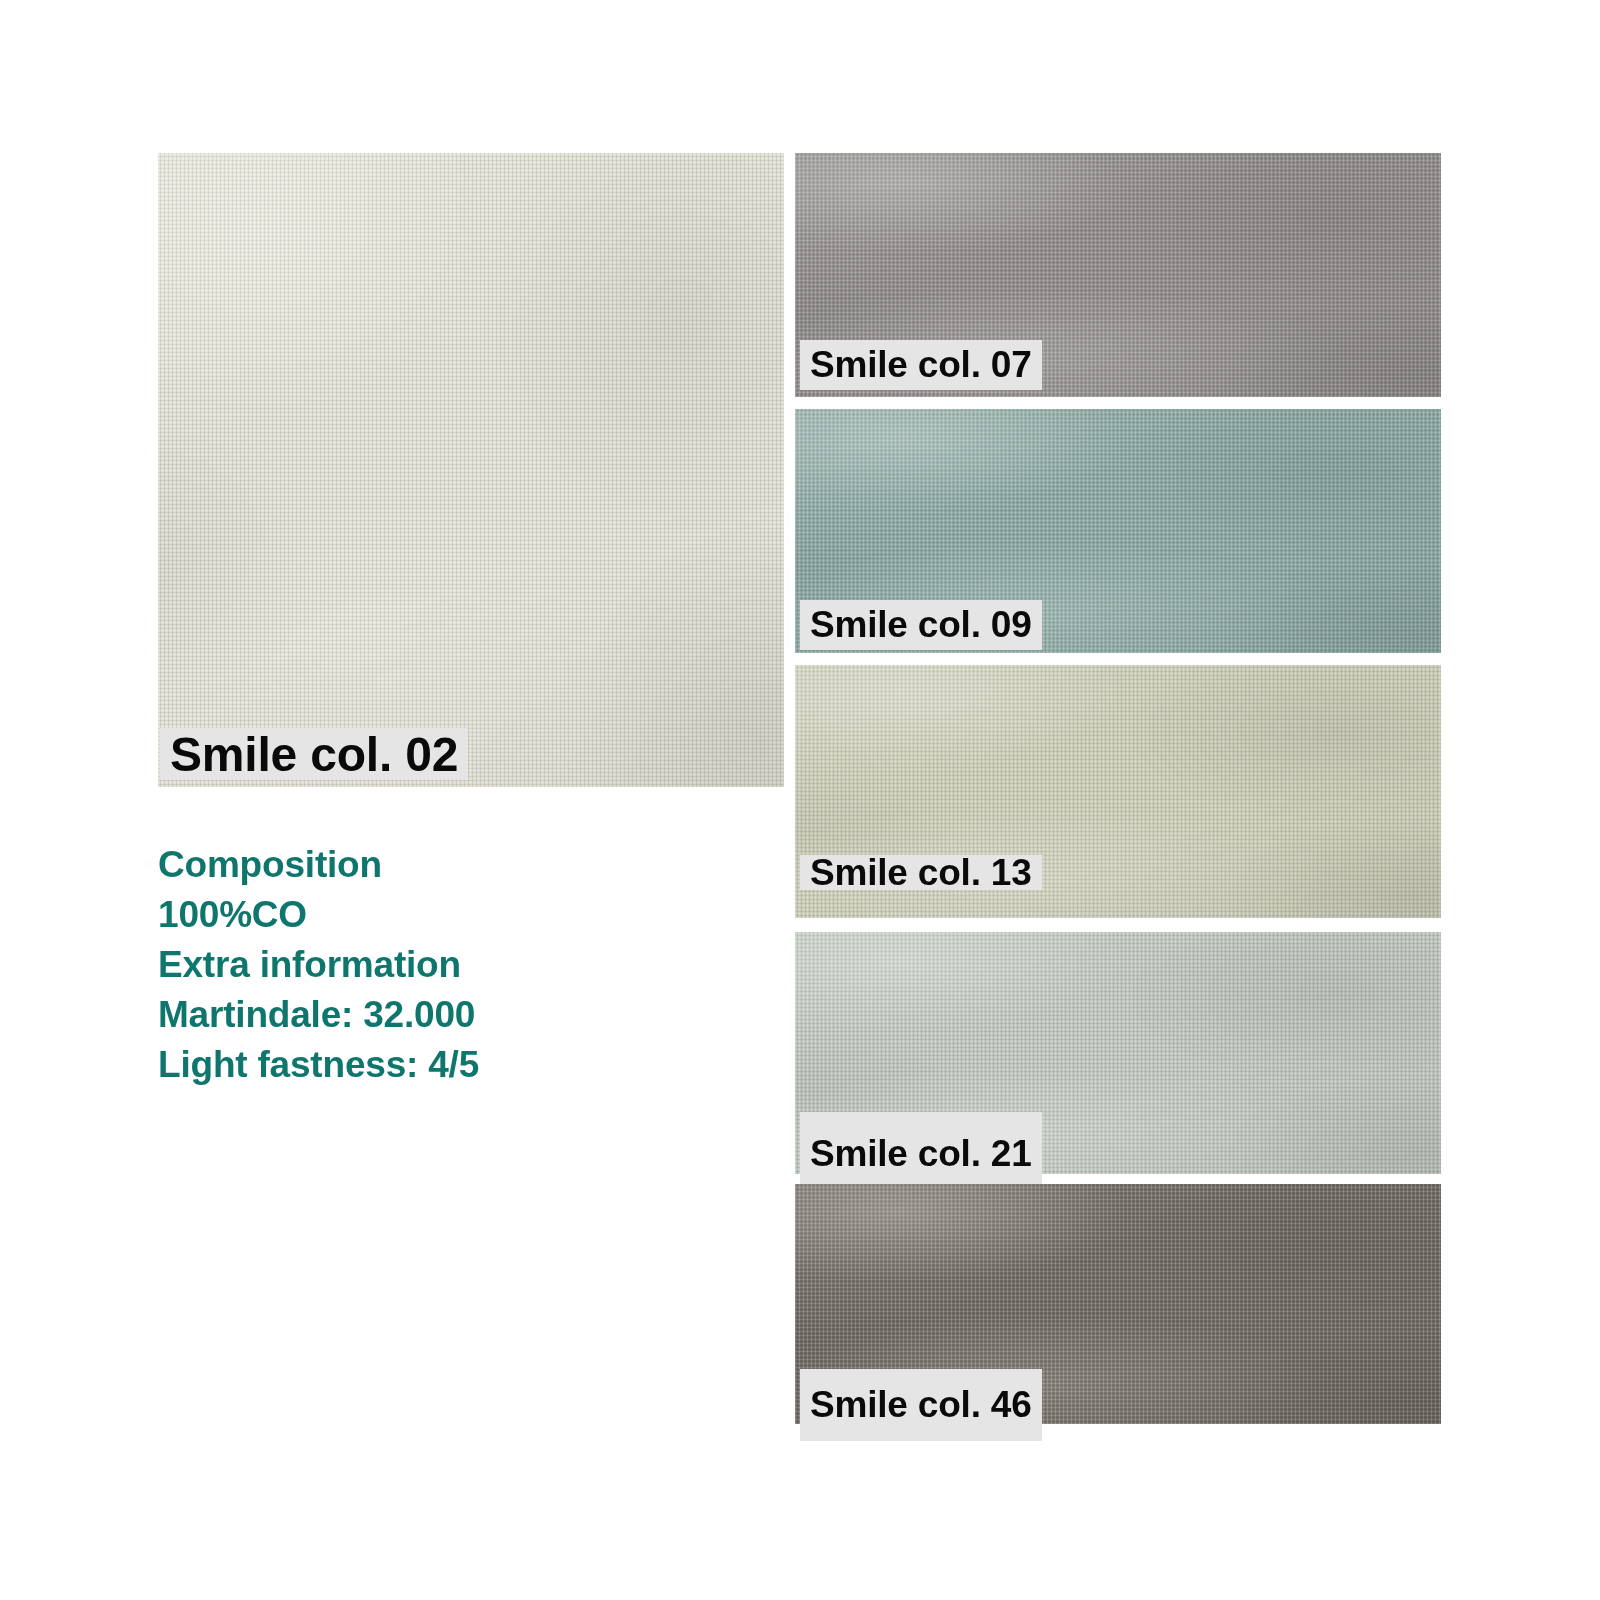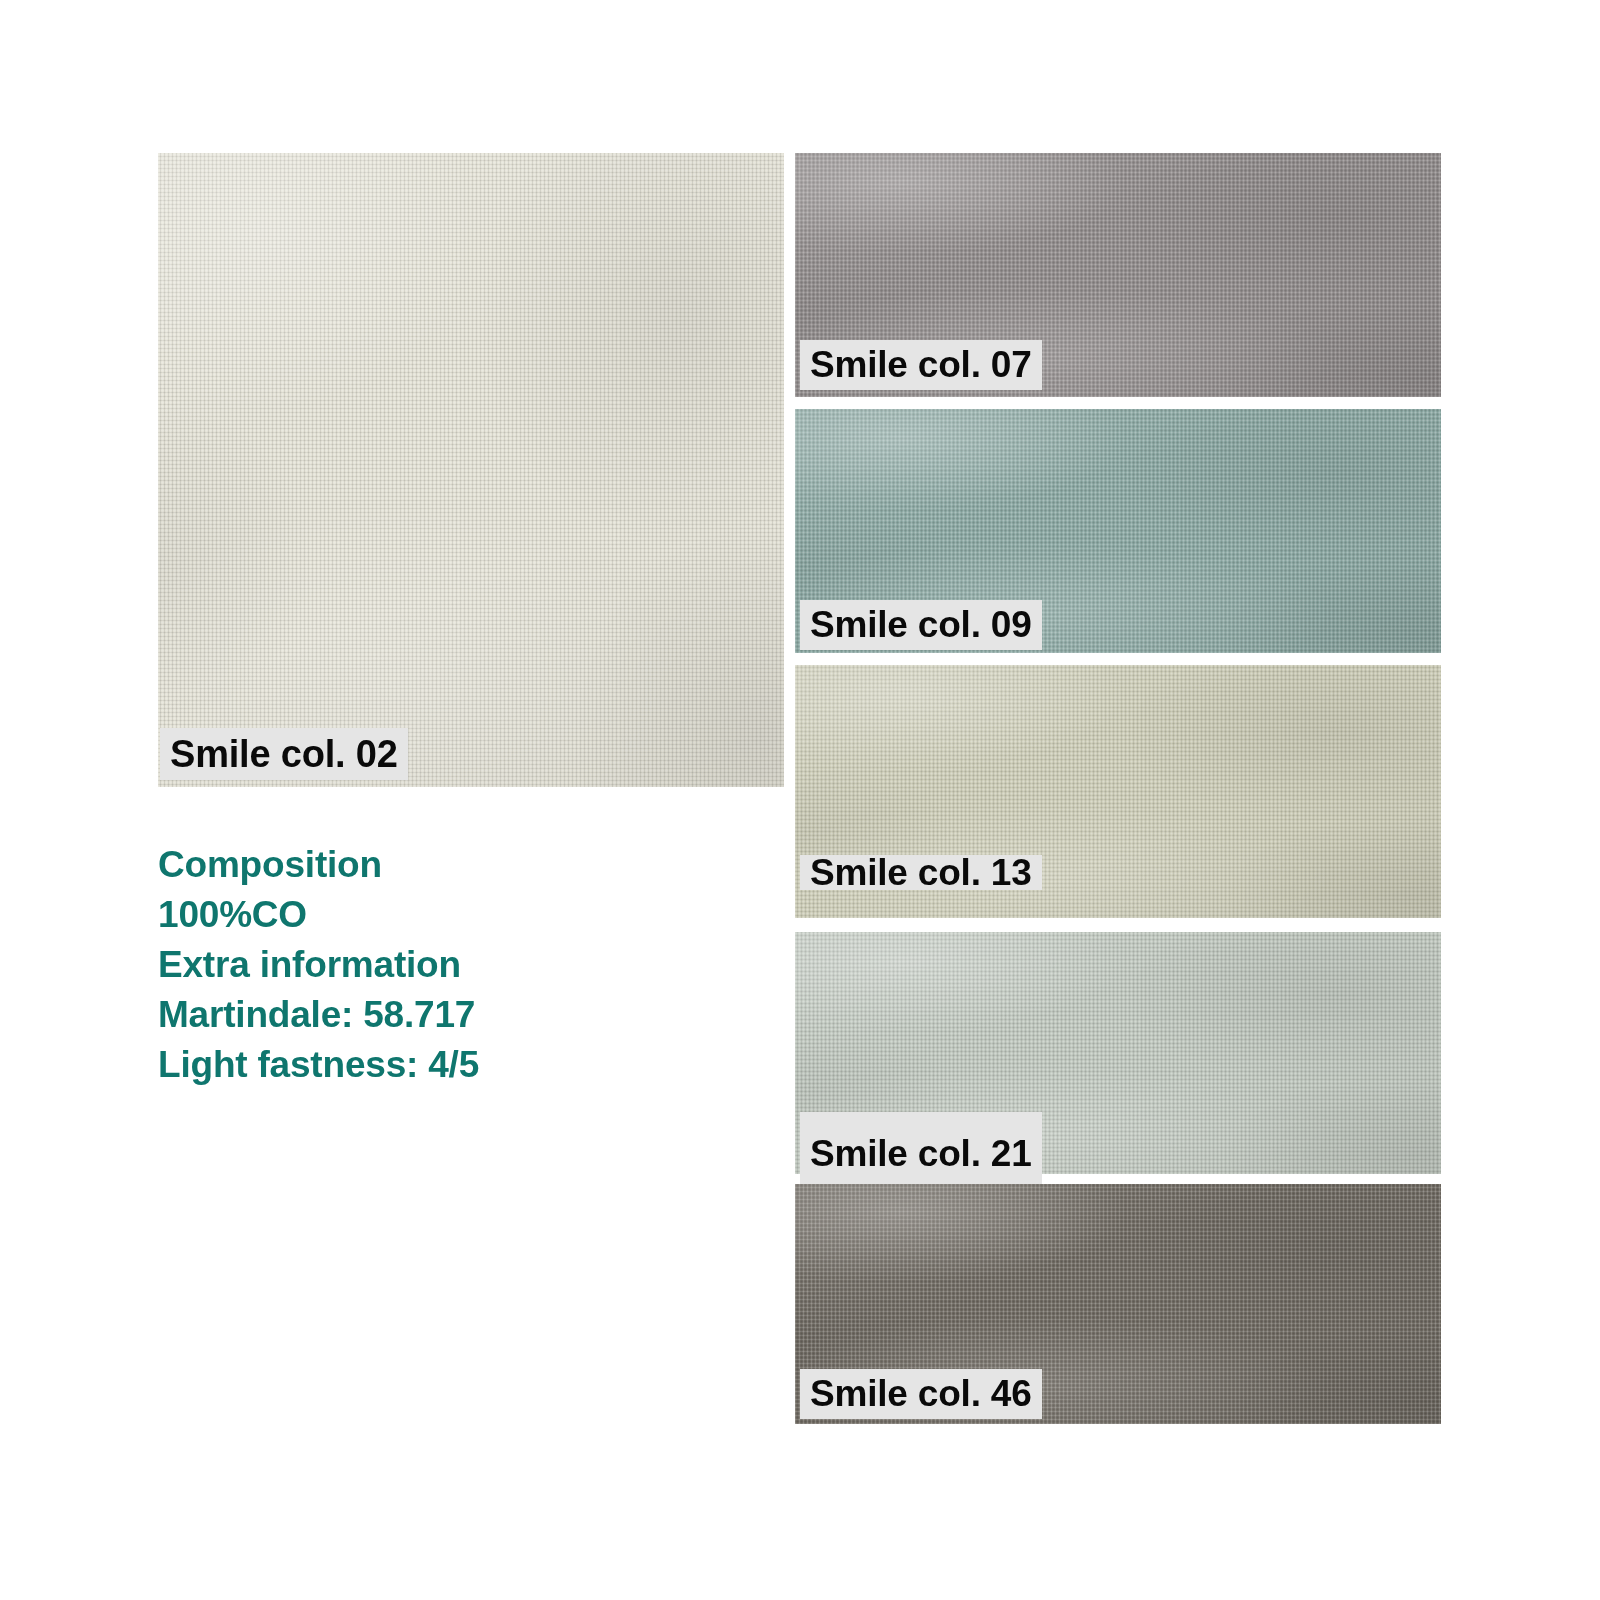"Smile col. 02" div.label { font-size: 38px -> 48px }
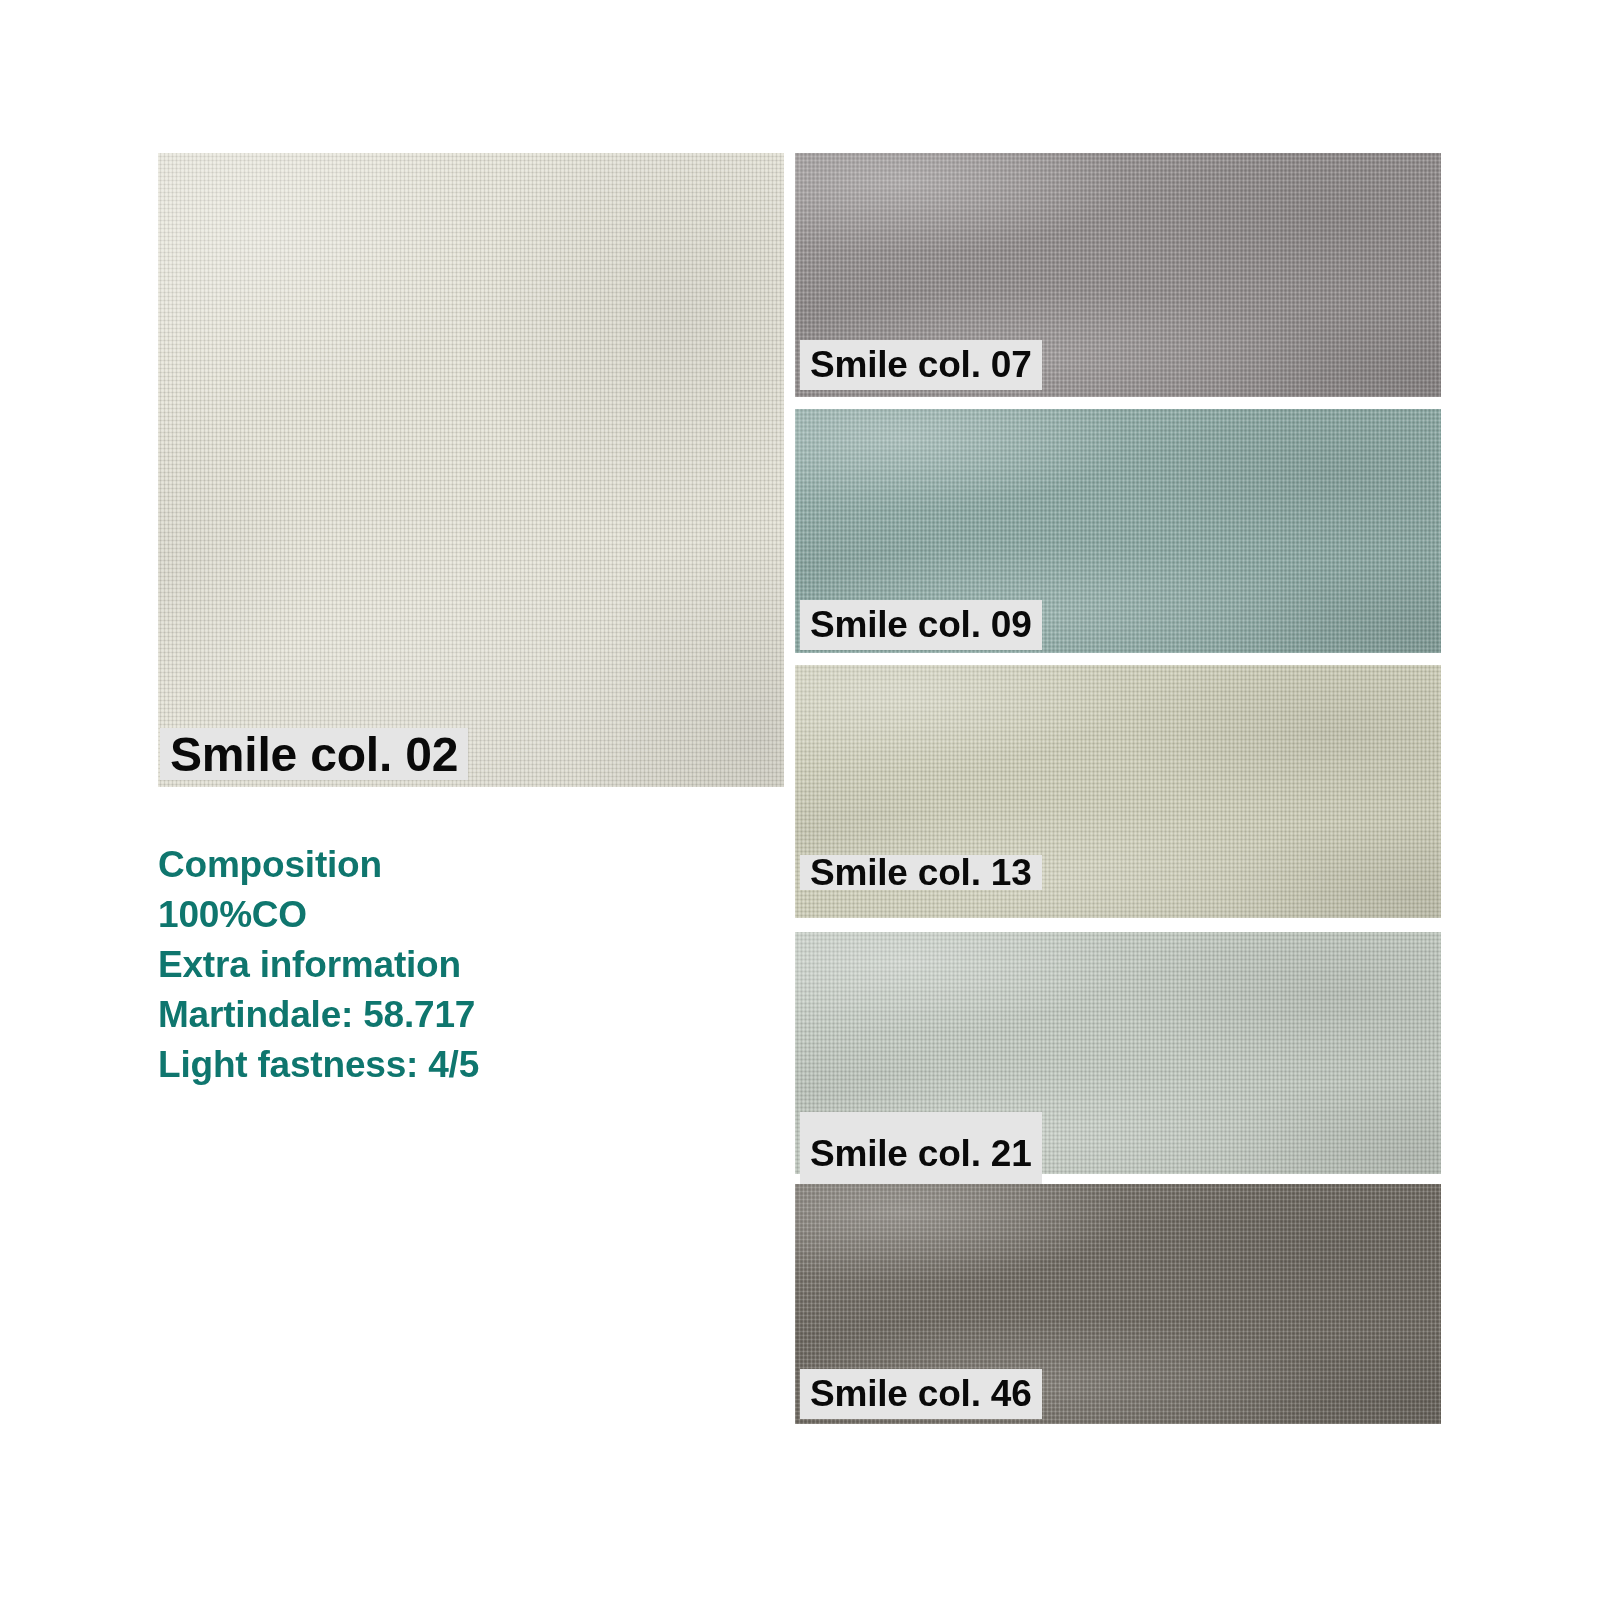"Martindale: 58.717" div.spec-val { text: 58.717 -> 32.000 }
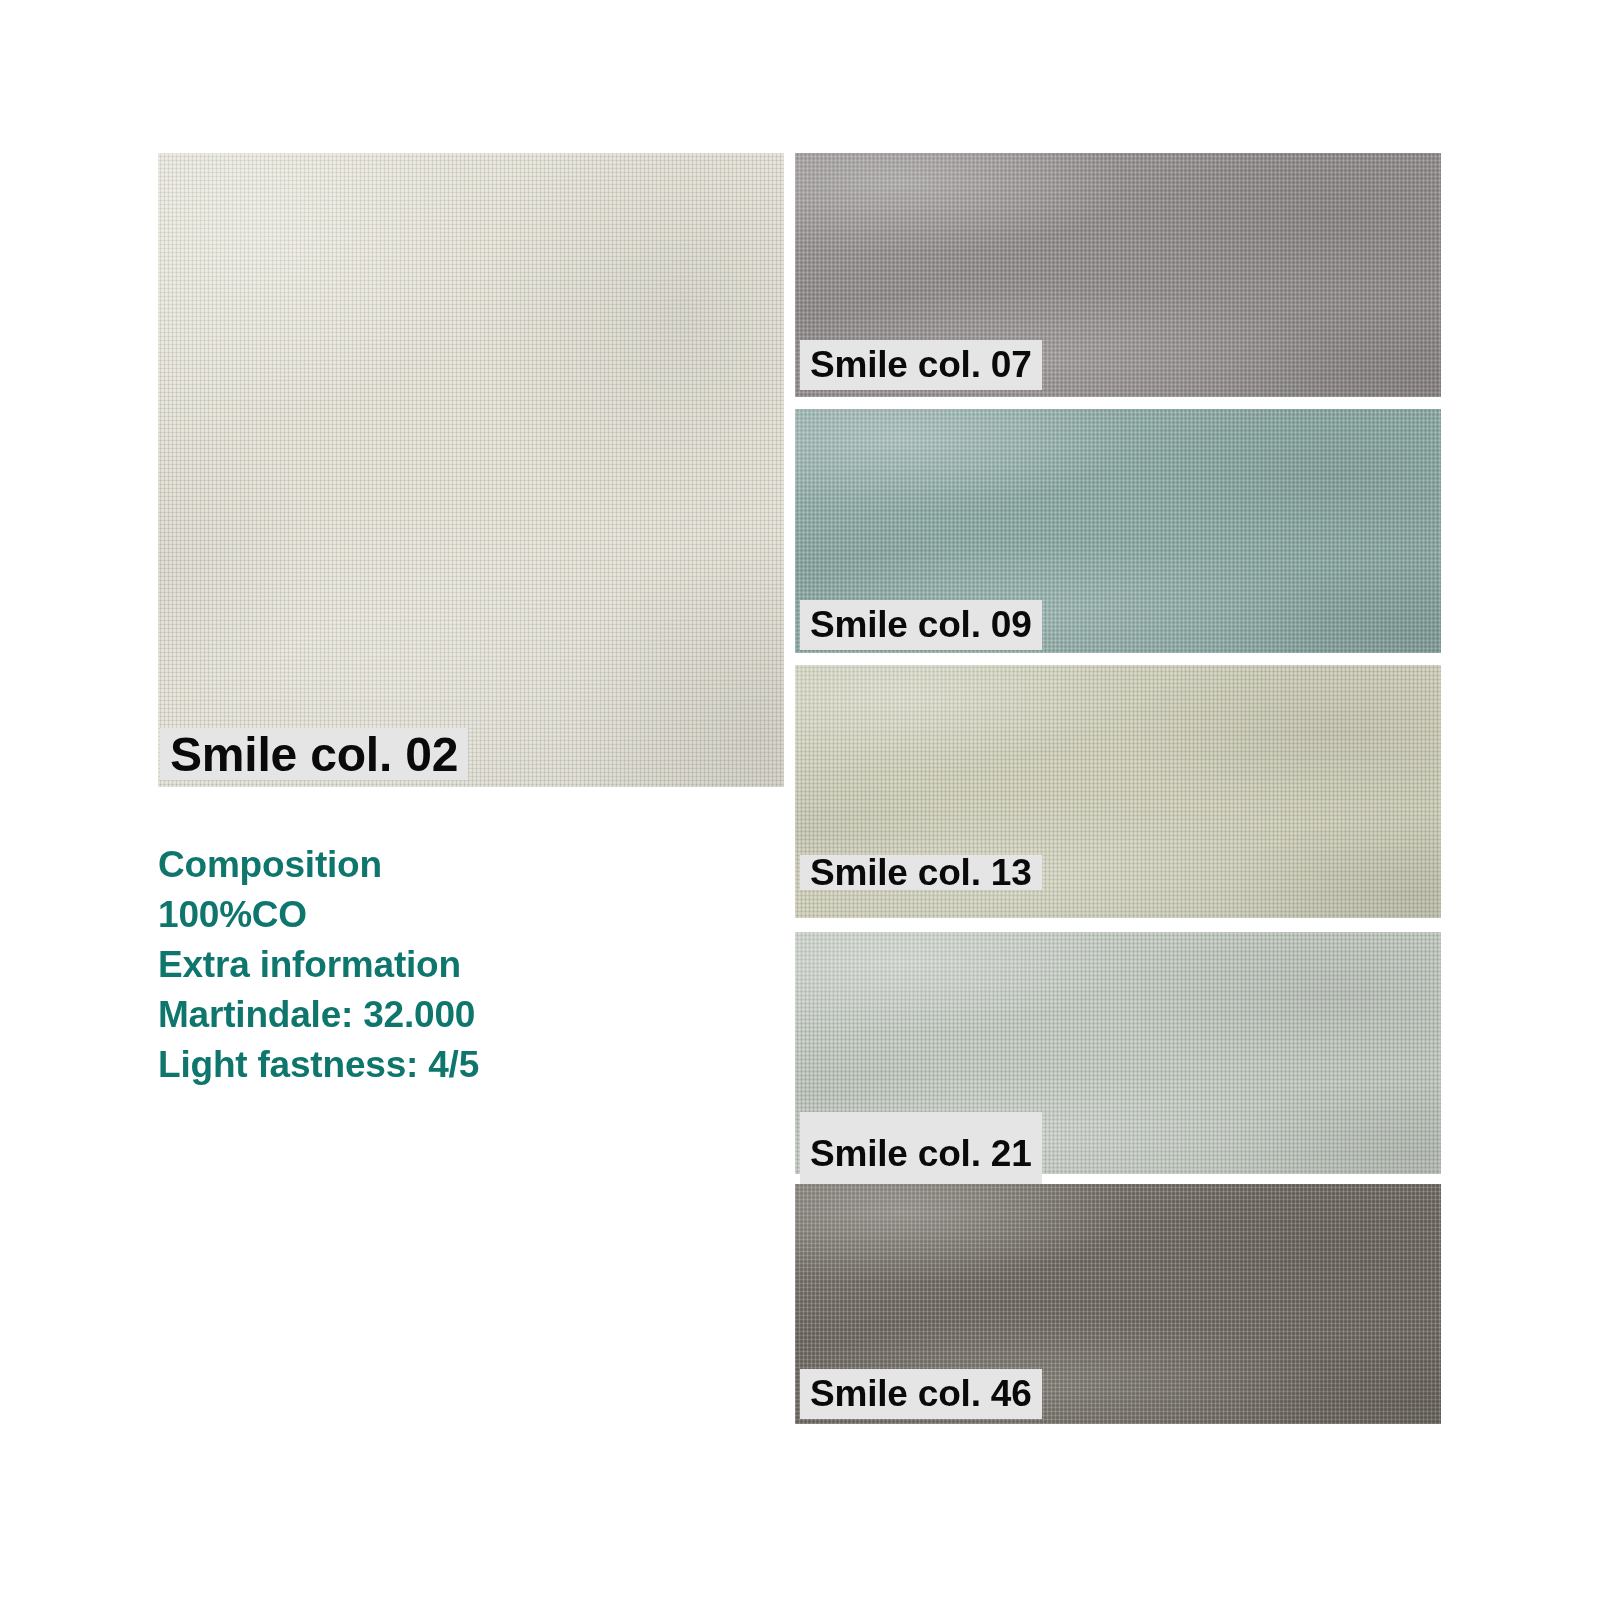"Smile col. 46" div.label { padding: 0 10px -> 11px 10px }
